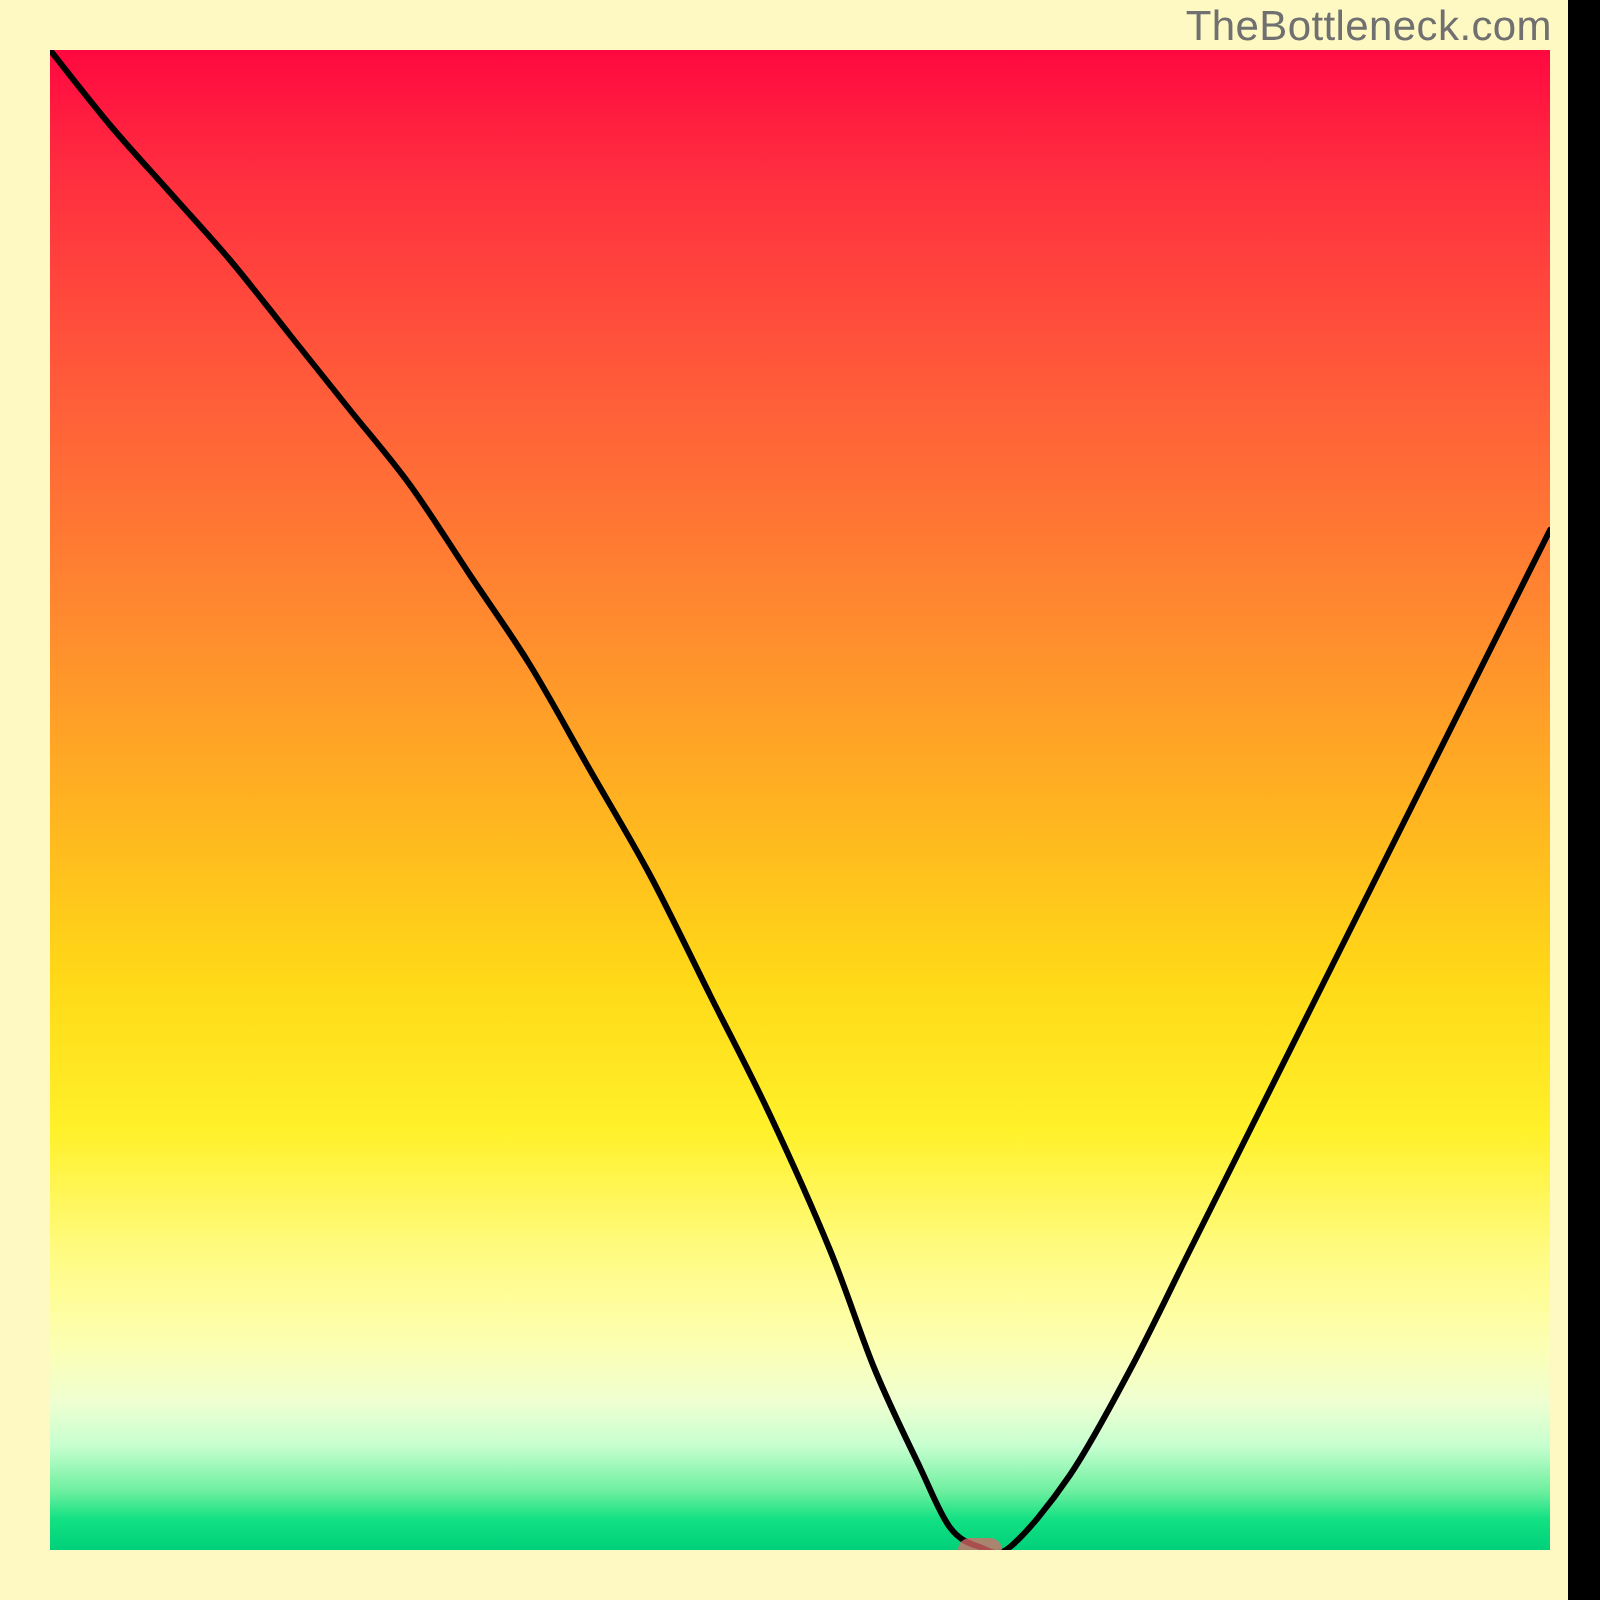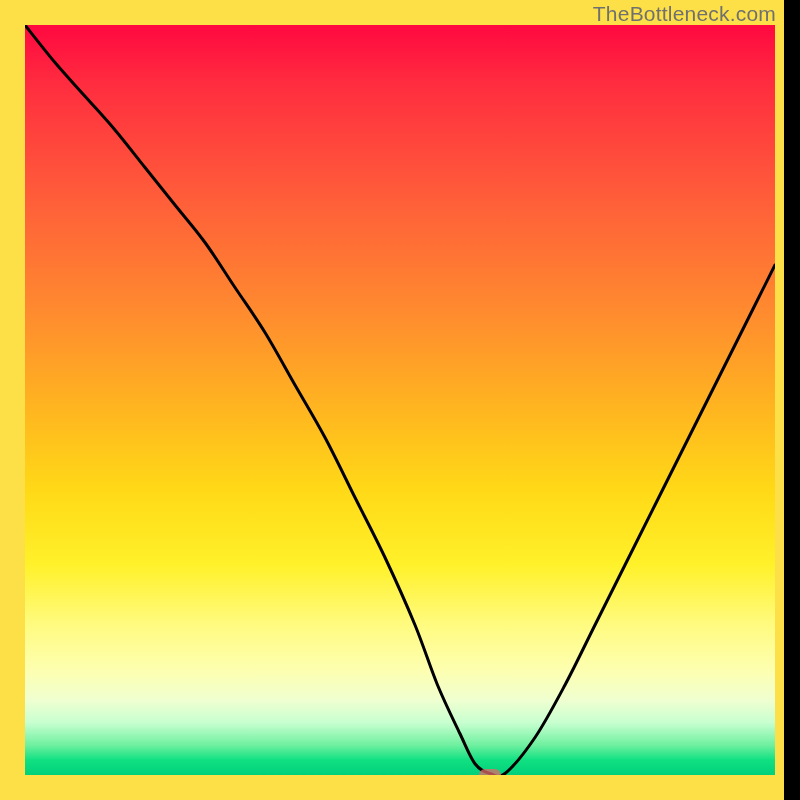"TheBottleneck.com" .frame { background: #fde047 -> #fef9c3 }
